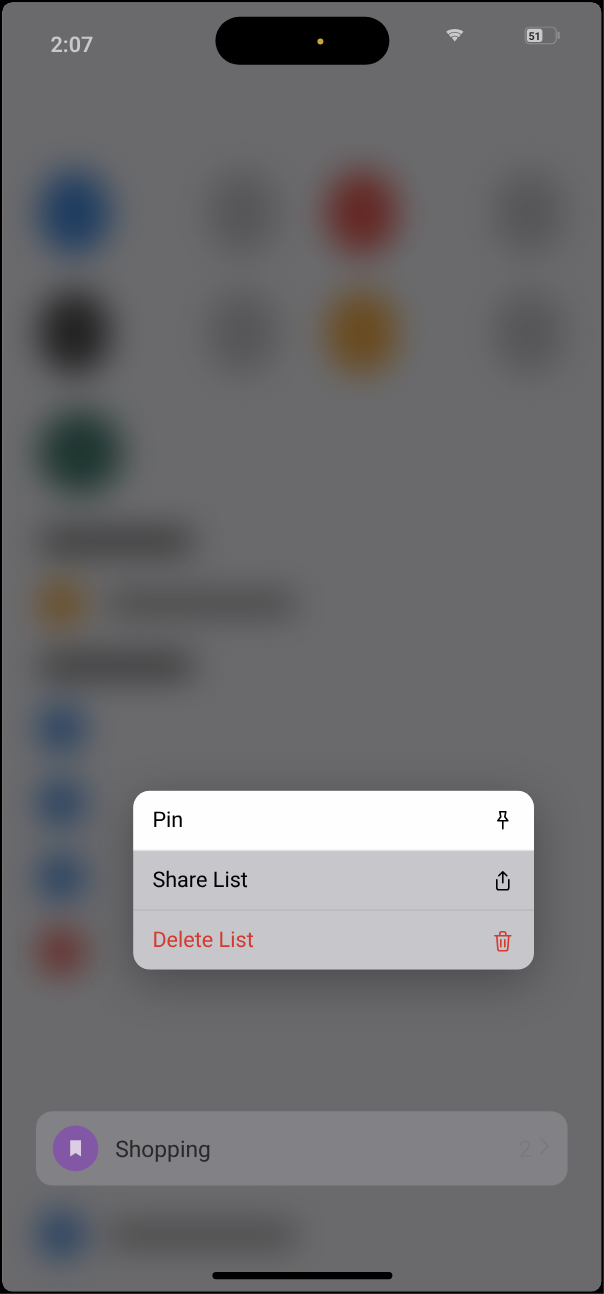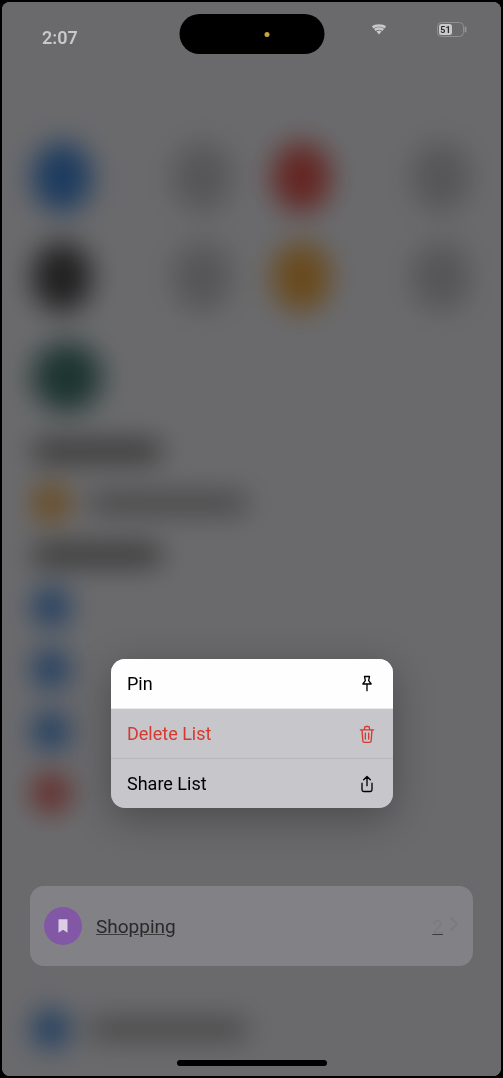"Pin" .context-menu { width: 282px -> 334px }
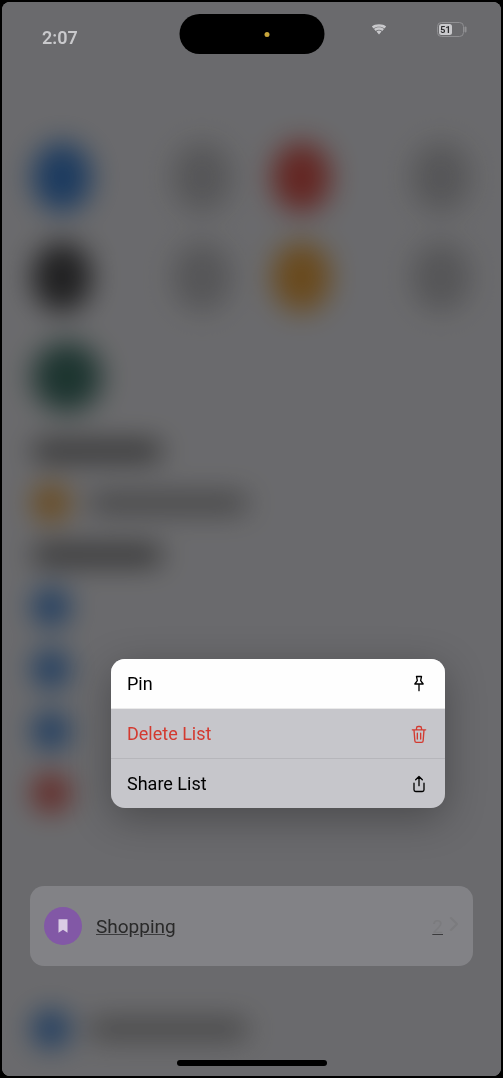"Delete List" div.menu-item { order: before "Share List" -> after "Share List" }
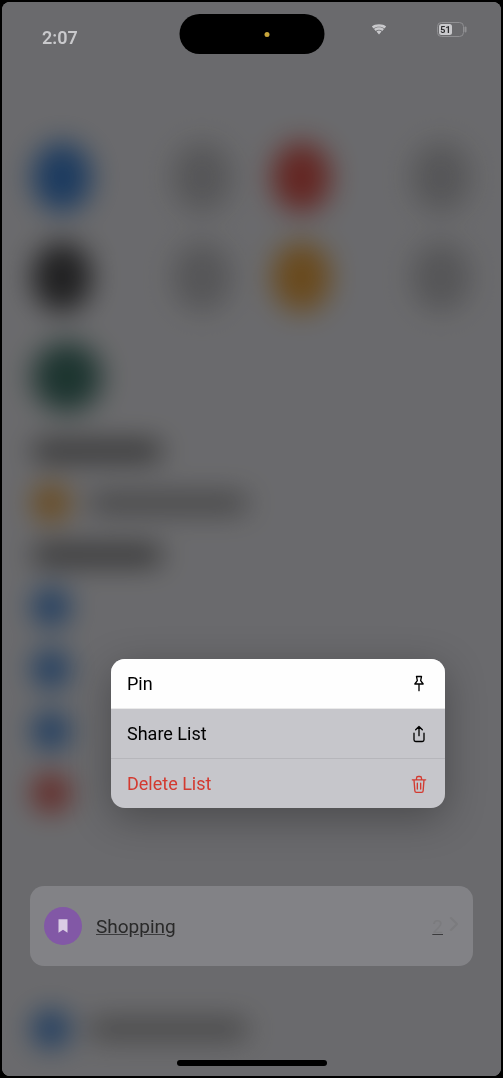"Shopping" .shopping-row { height: 80px -> 62px; text-decoration: underline -> none; top: 884px -> 924px }
